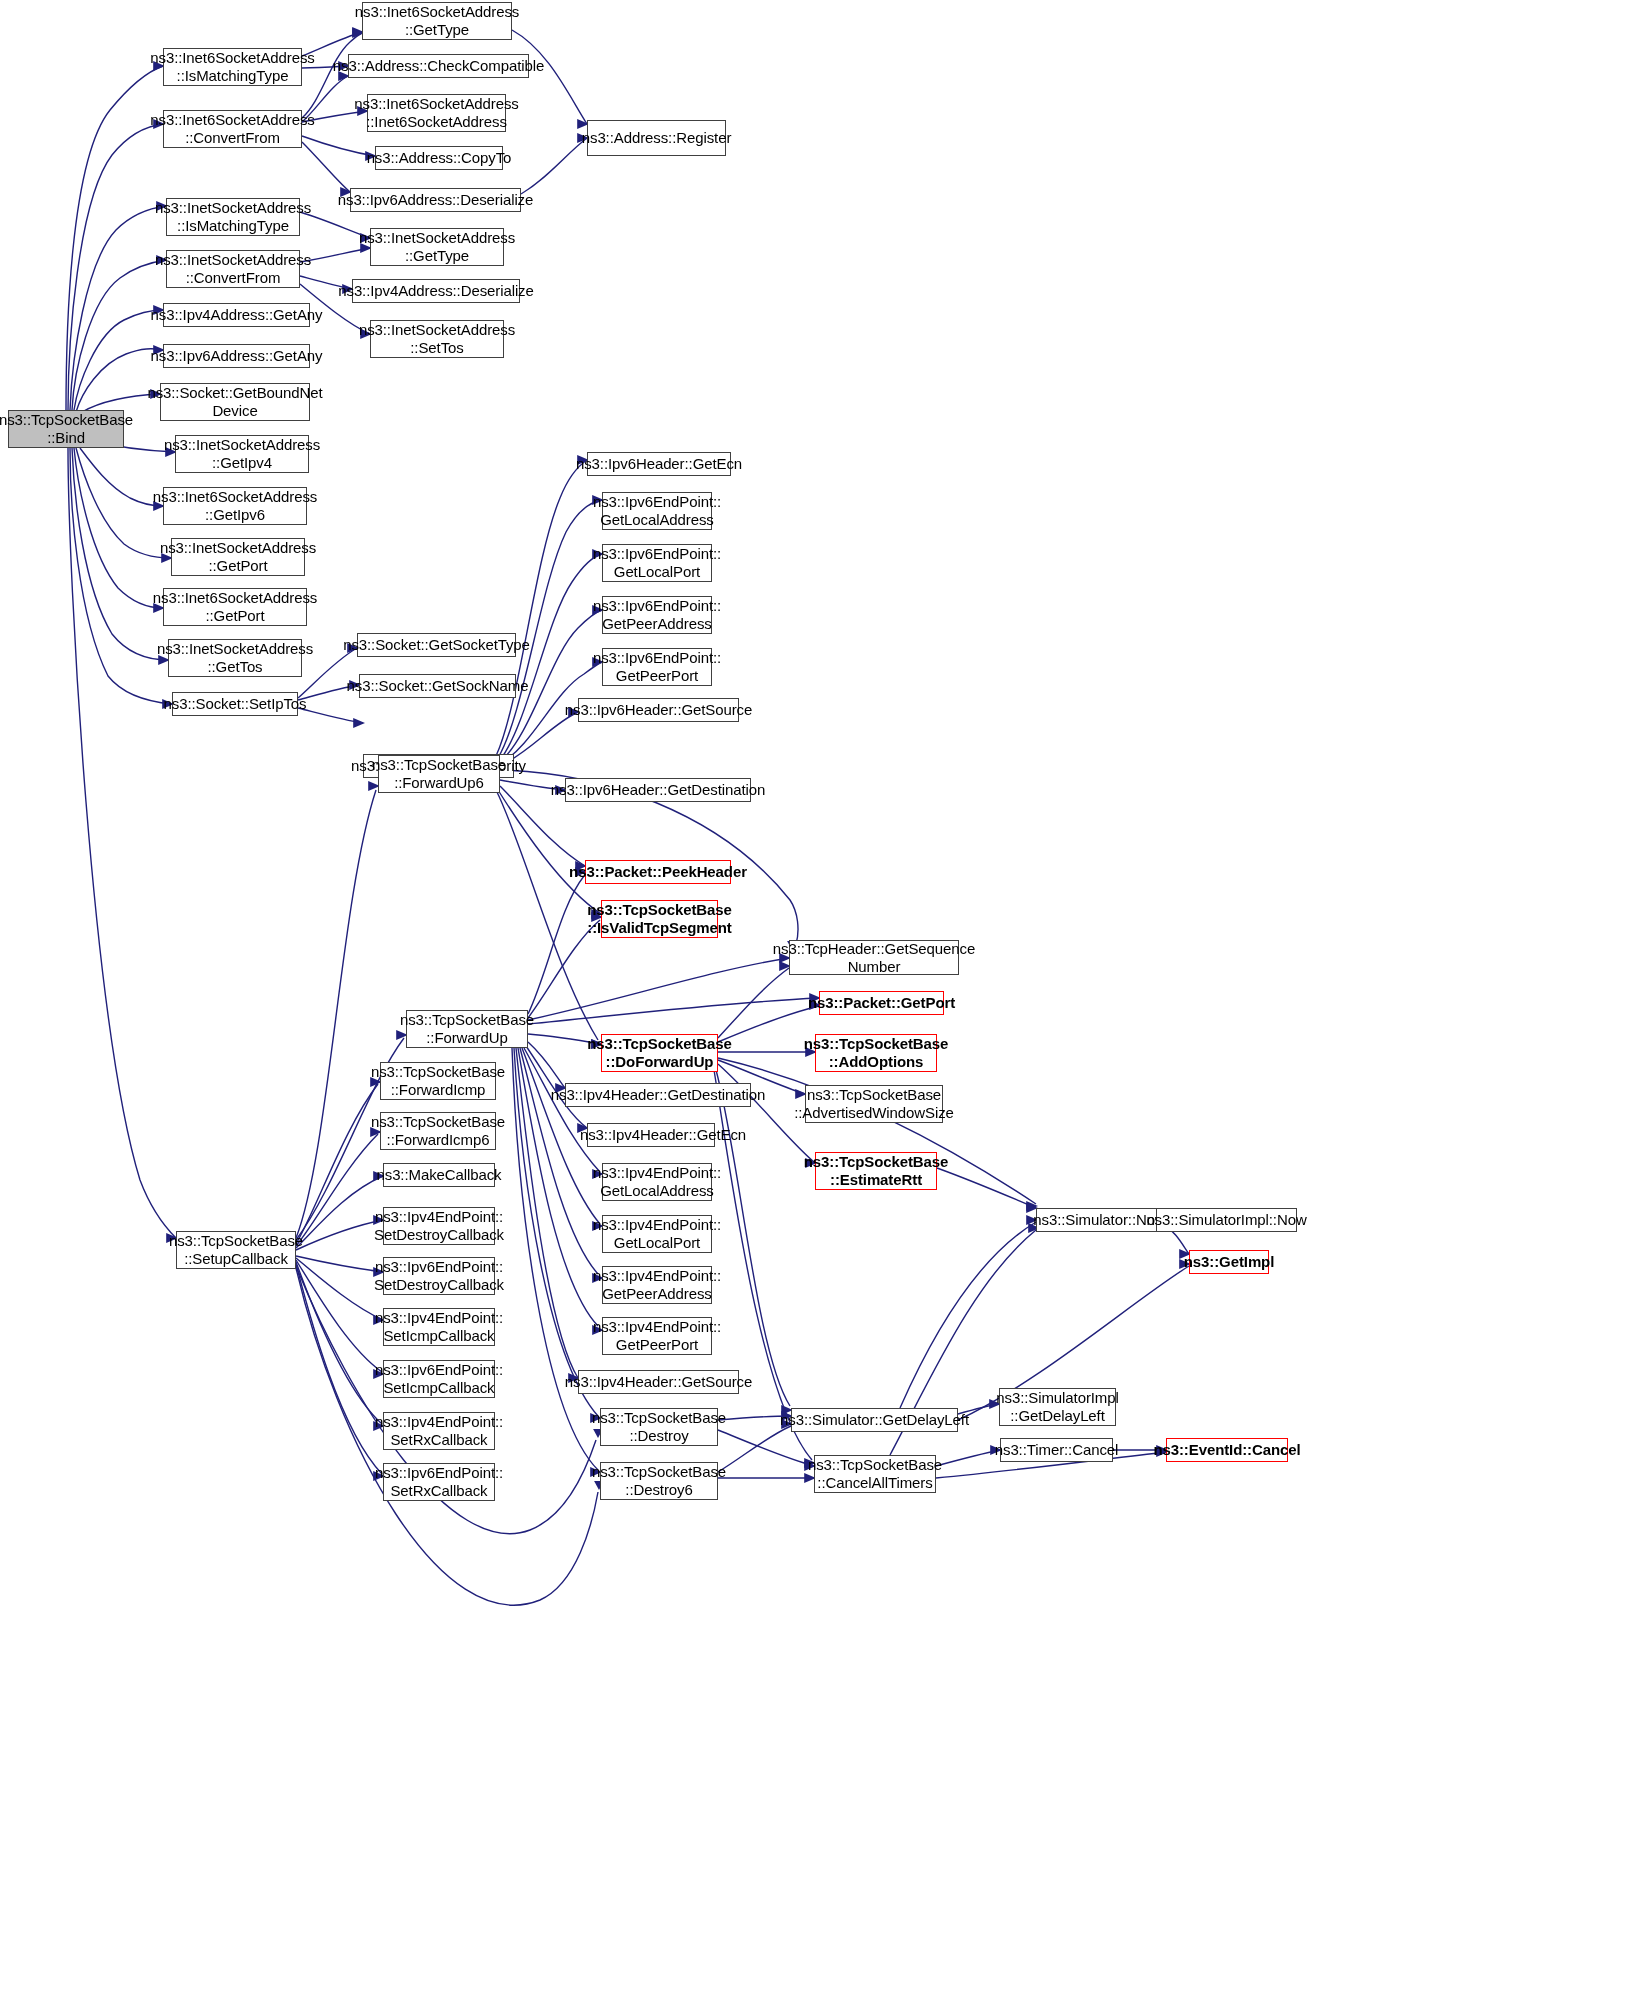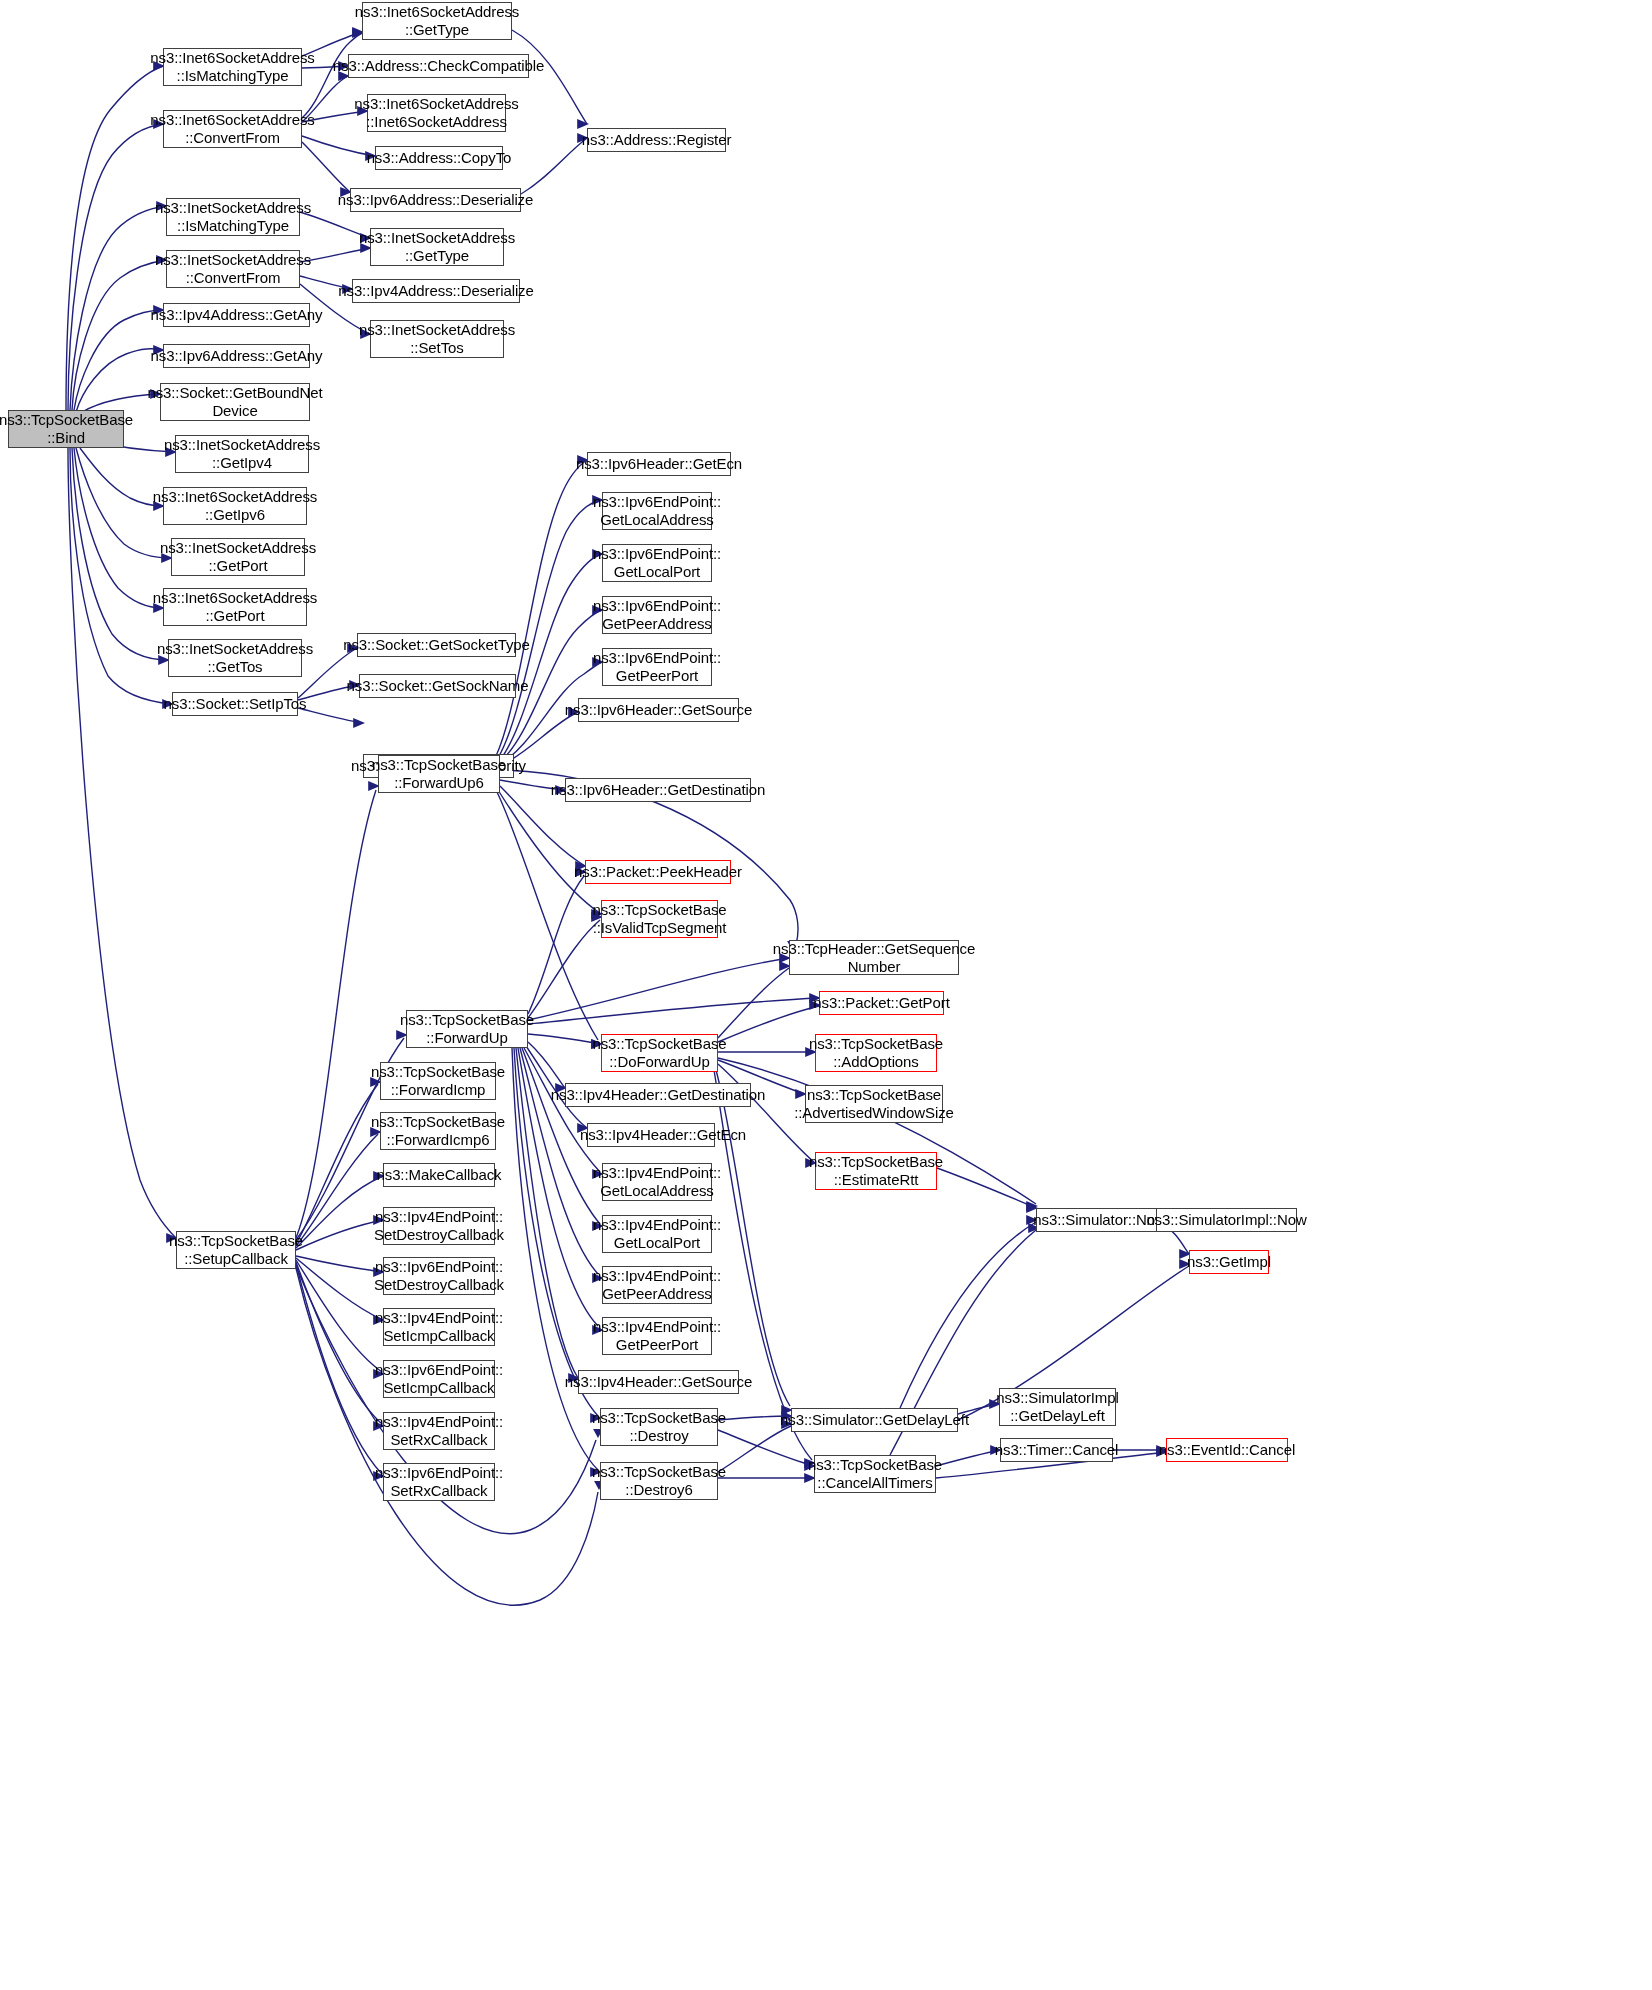"ns3::Address::Register" div.node { height: 24px -> 36px; top: 128px -> 120px }
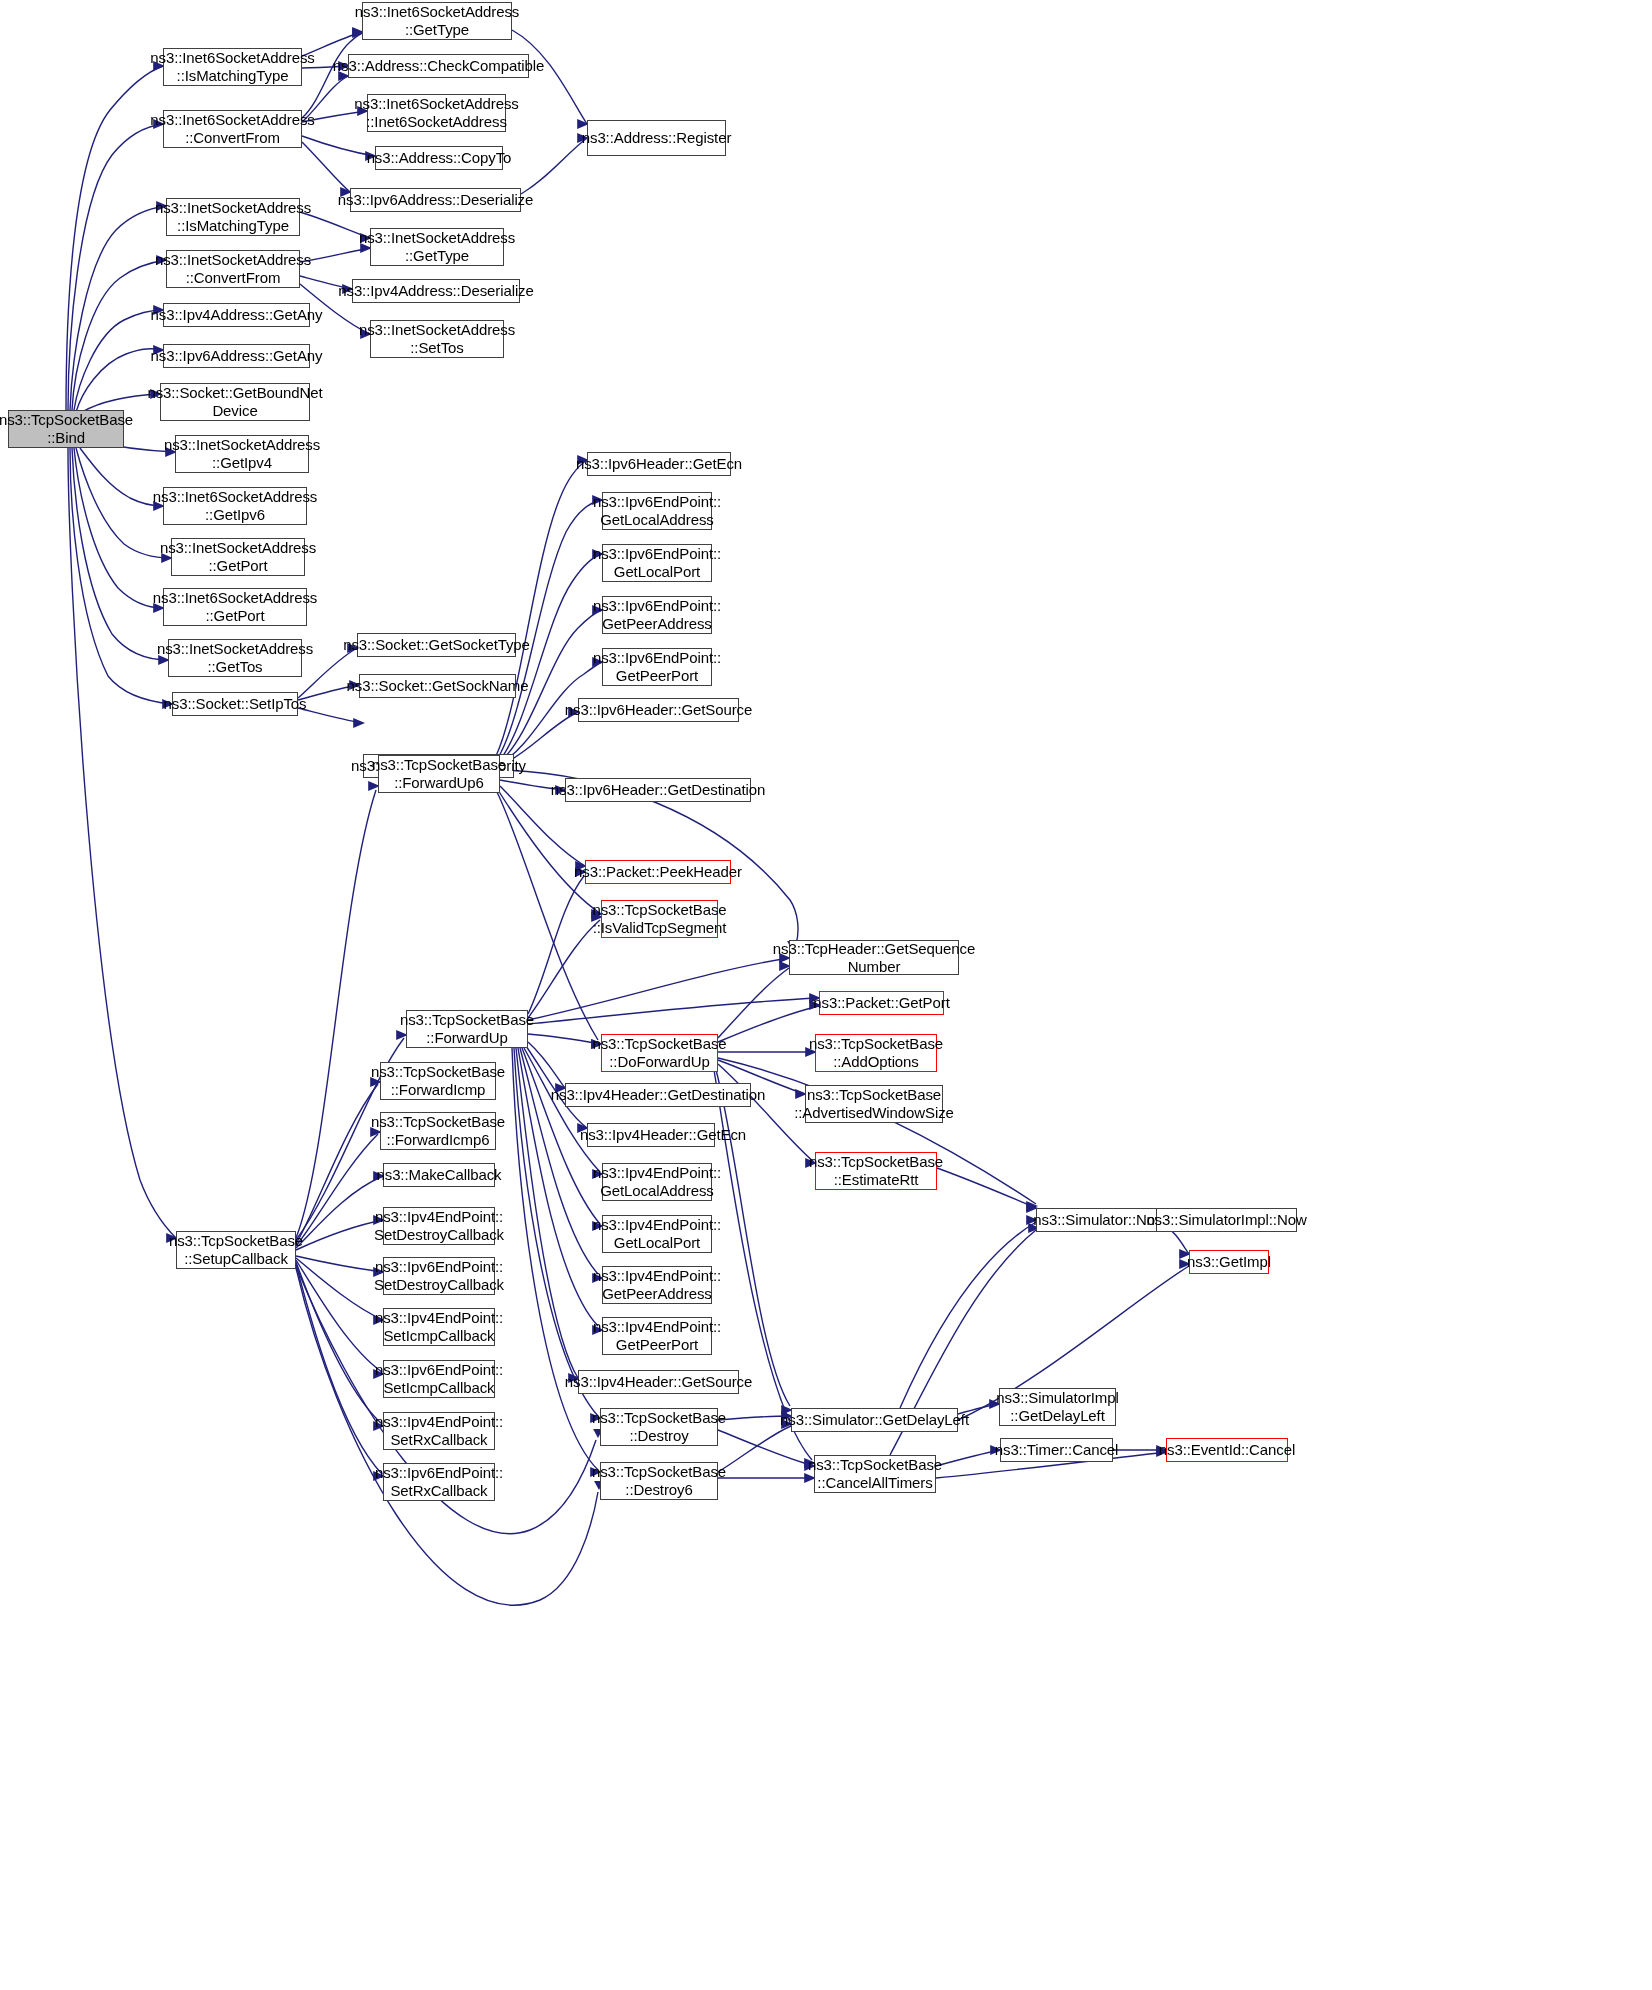"ns3::Packet::PeekHeader" .node.red { font-weight: none -> bold }
